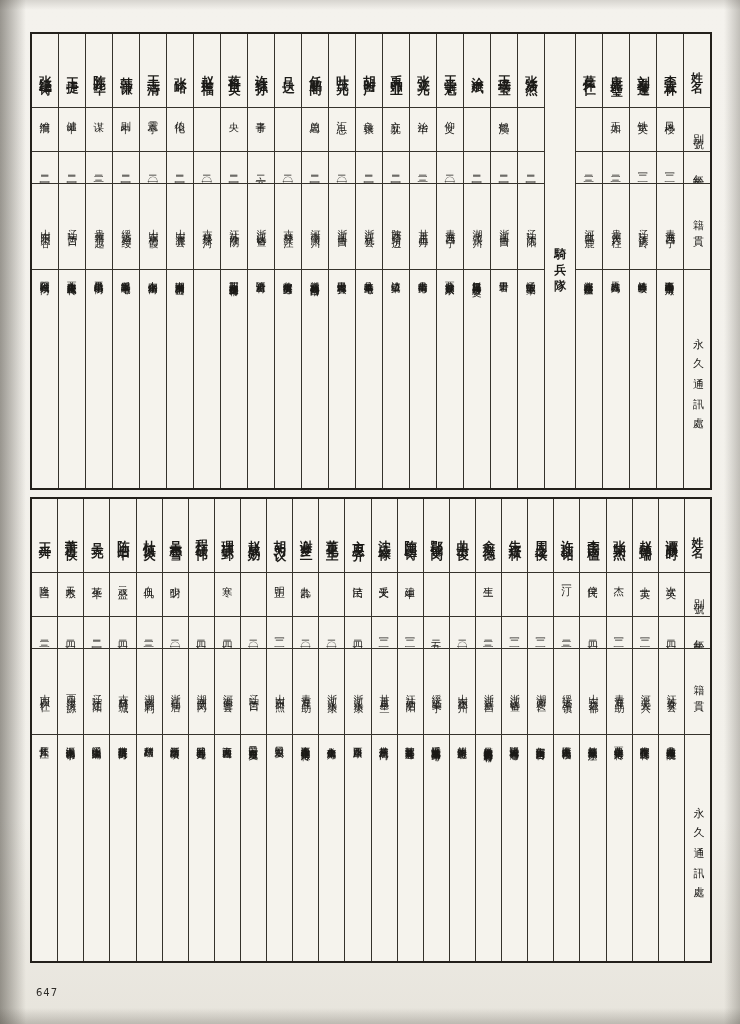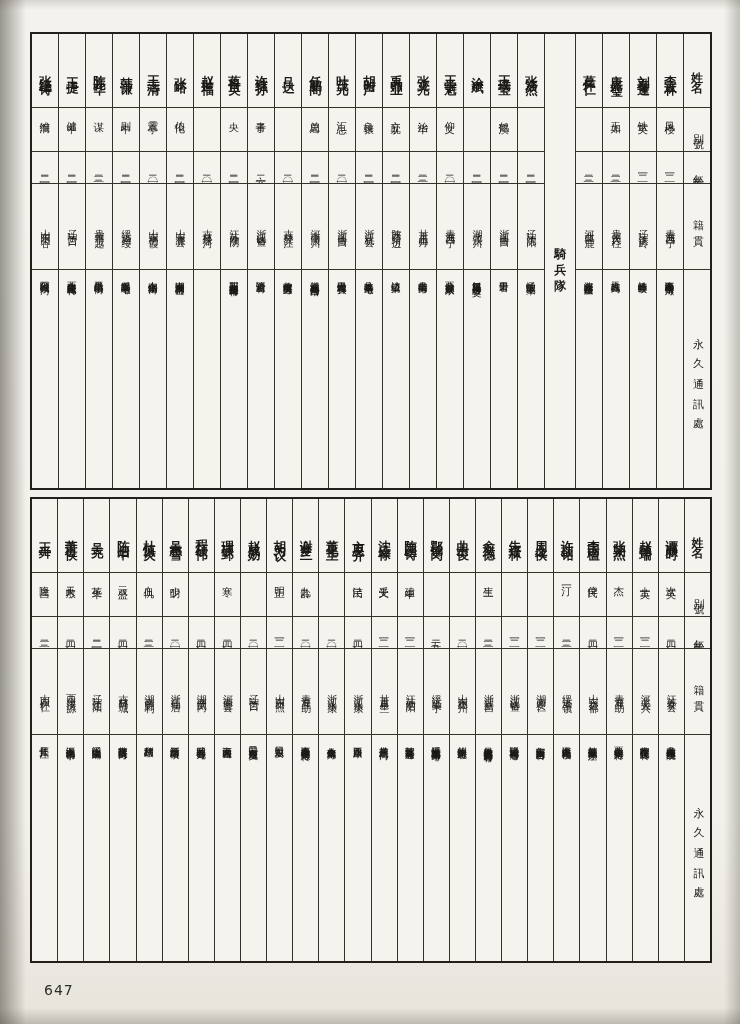"647" .page-number { font-size: 14px -> 10px; left: 44px -> 36px }
